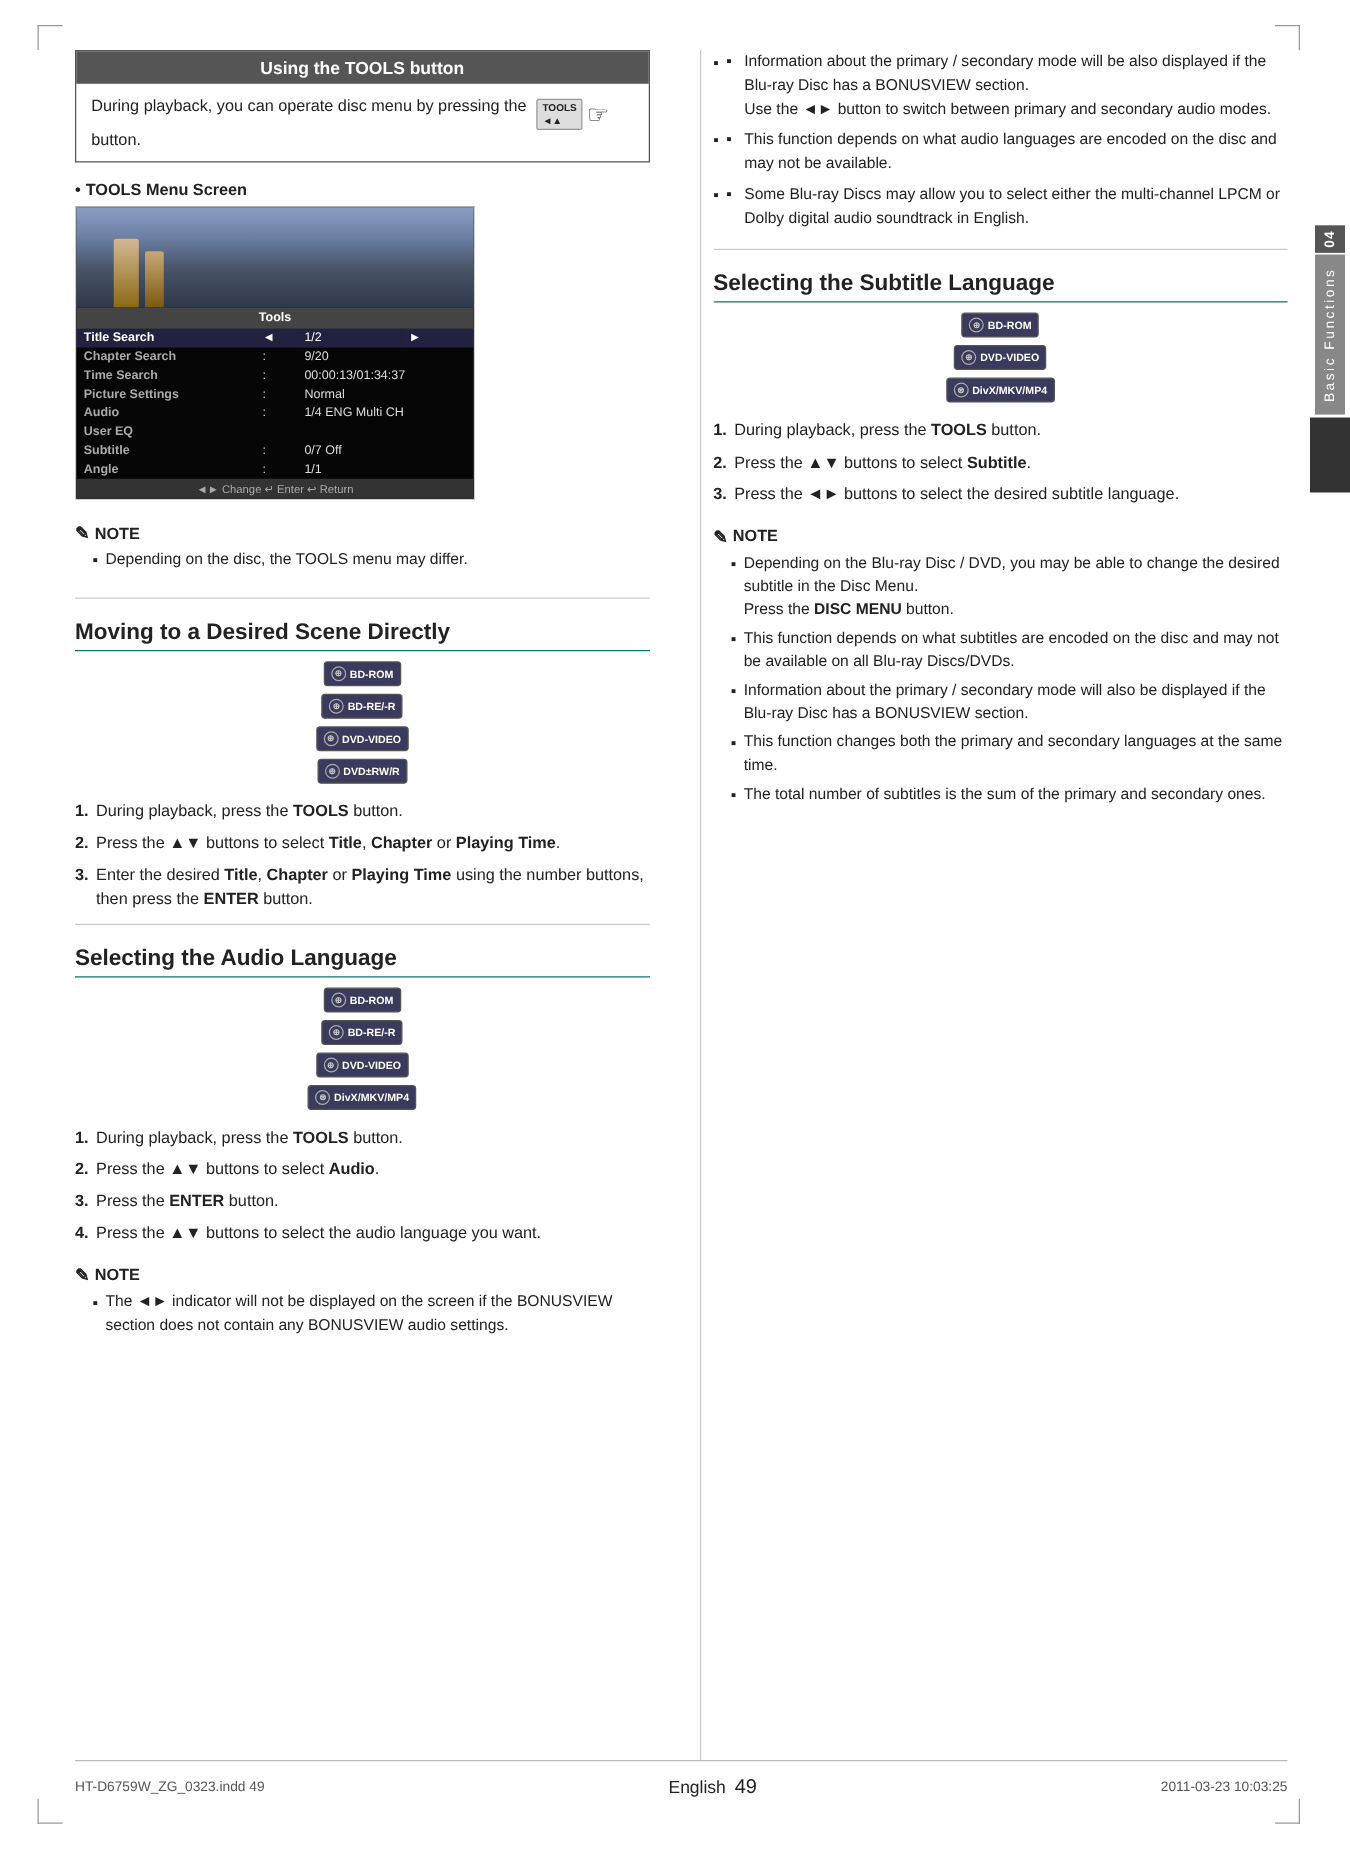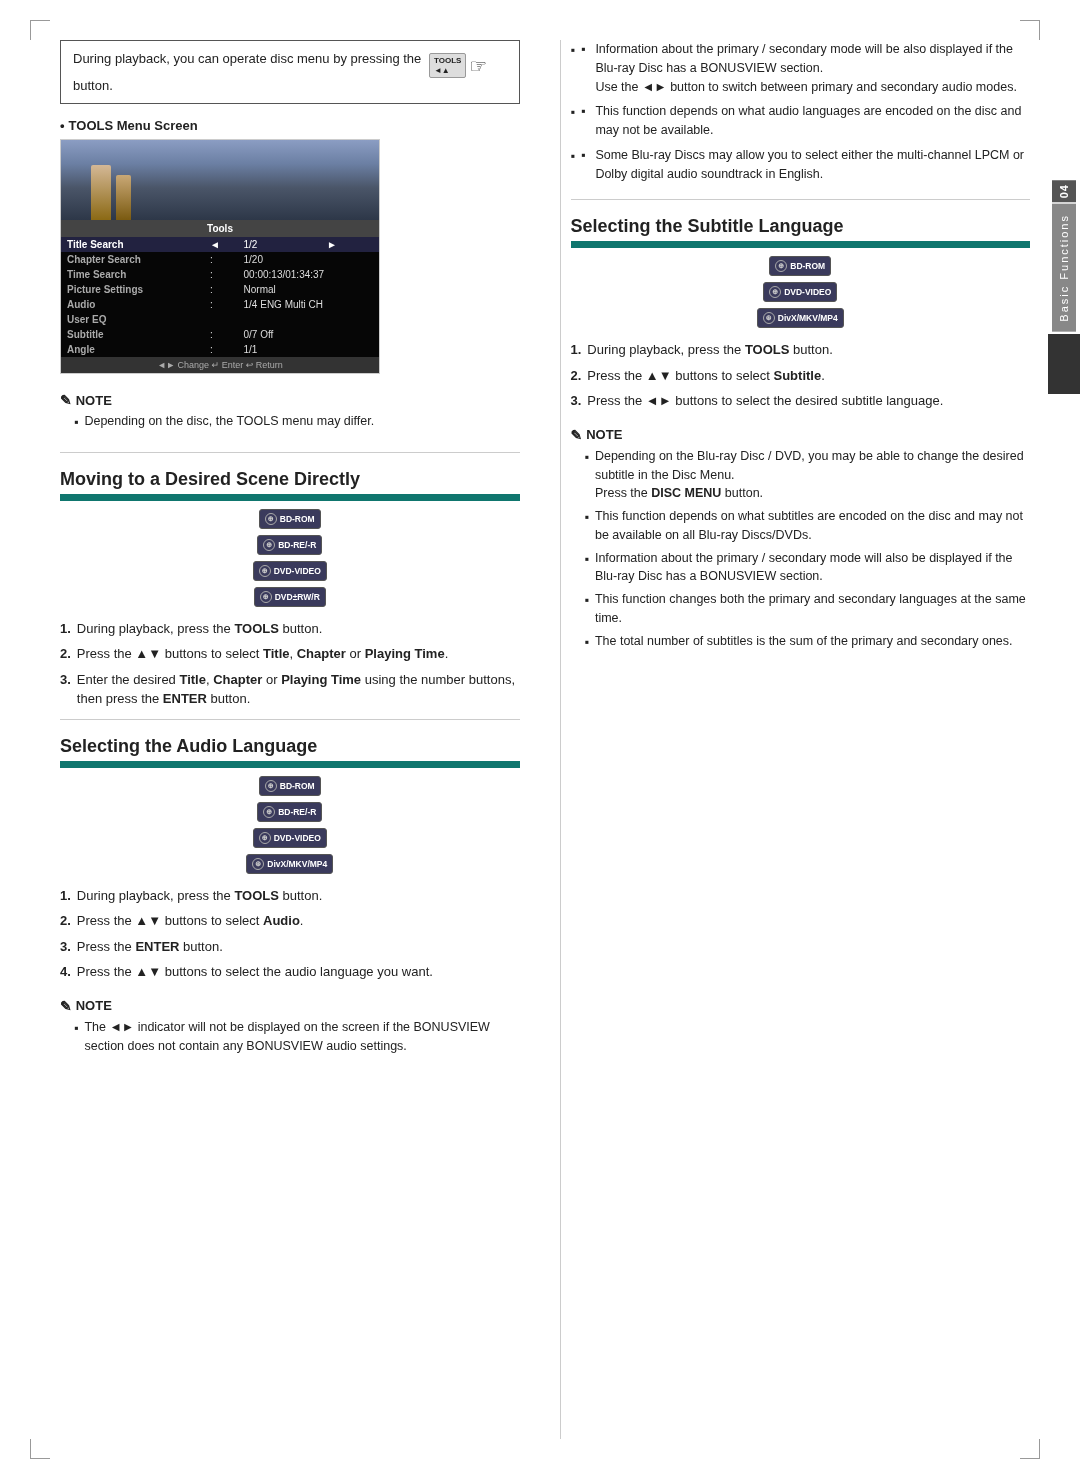"Using the TOOLS button" div.tools-box-title { html: none -> <div>Using the TOOLS button</div> }
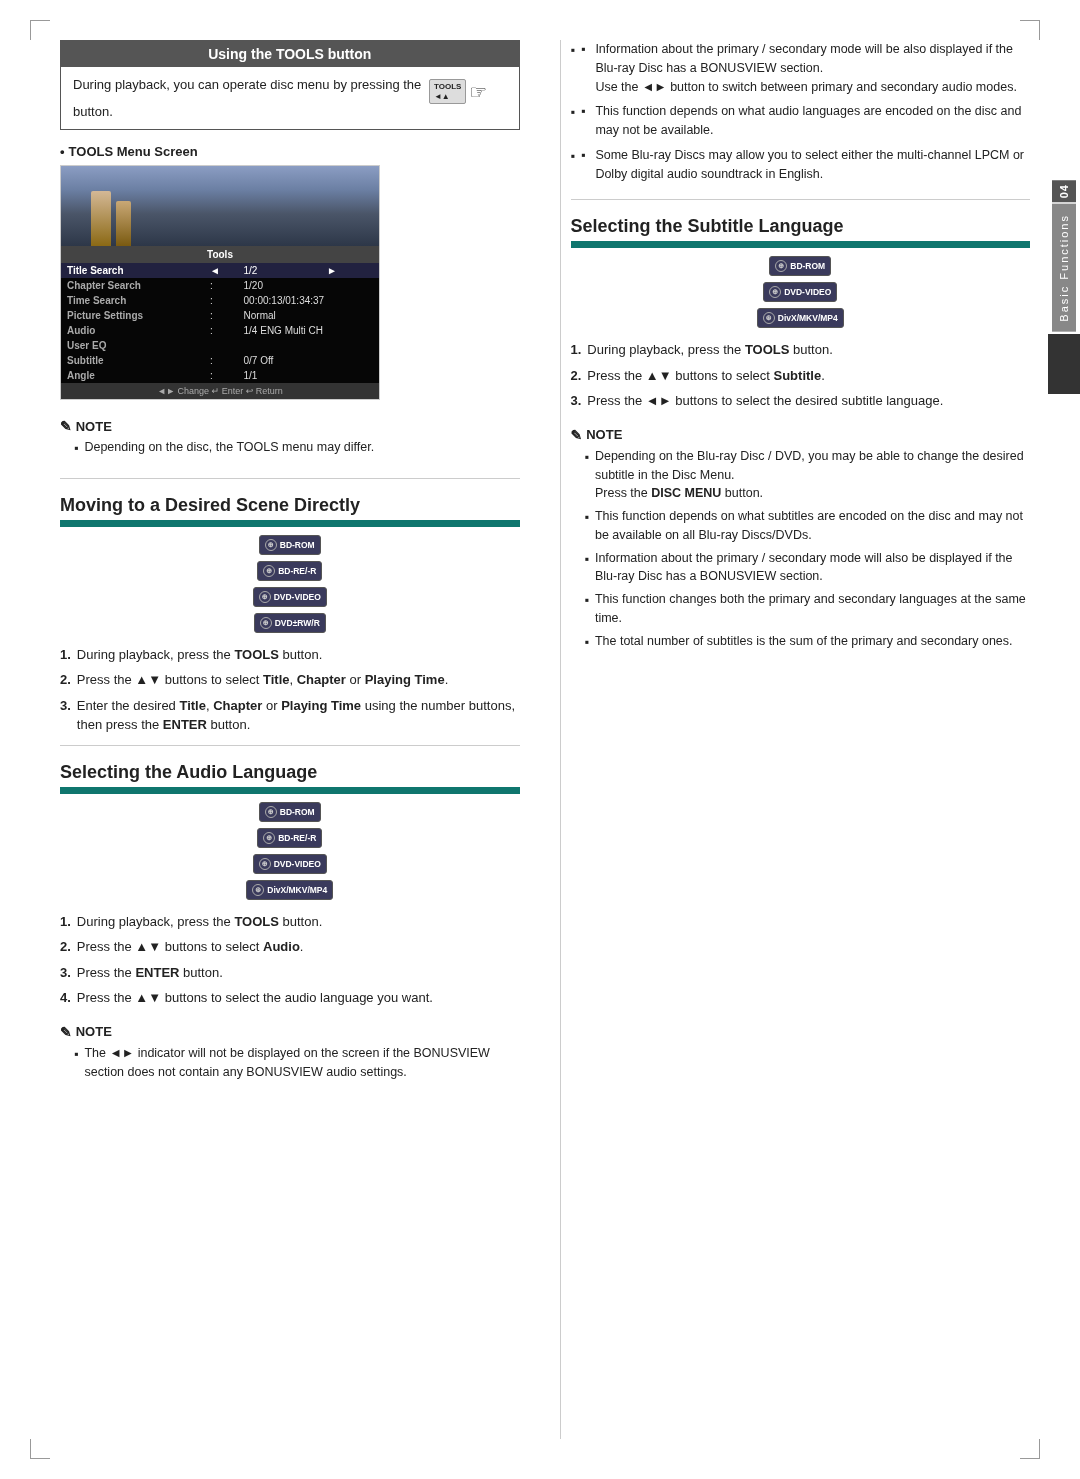"Selecting the Subtitle Language" .section-heading { border-bottom: 7px solid #0f766e -> 1px solid #0f766e }
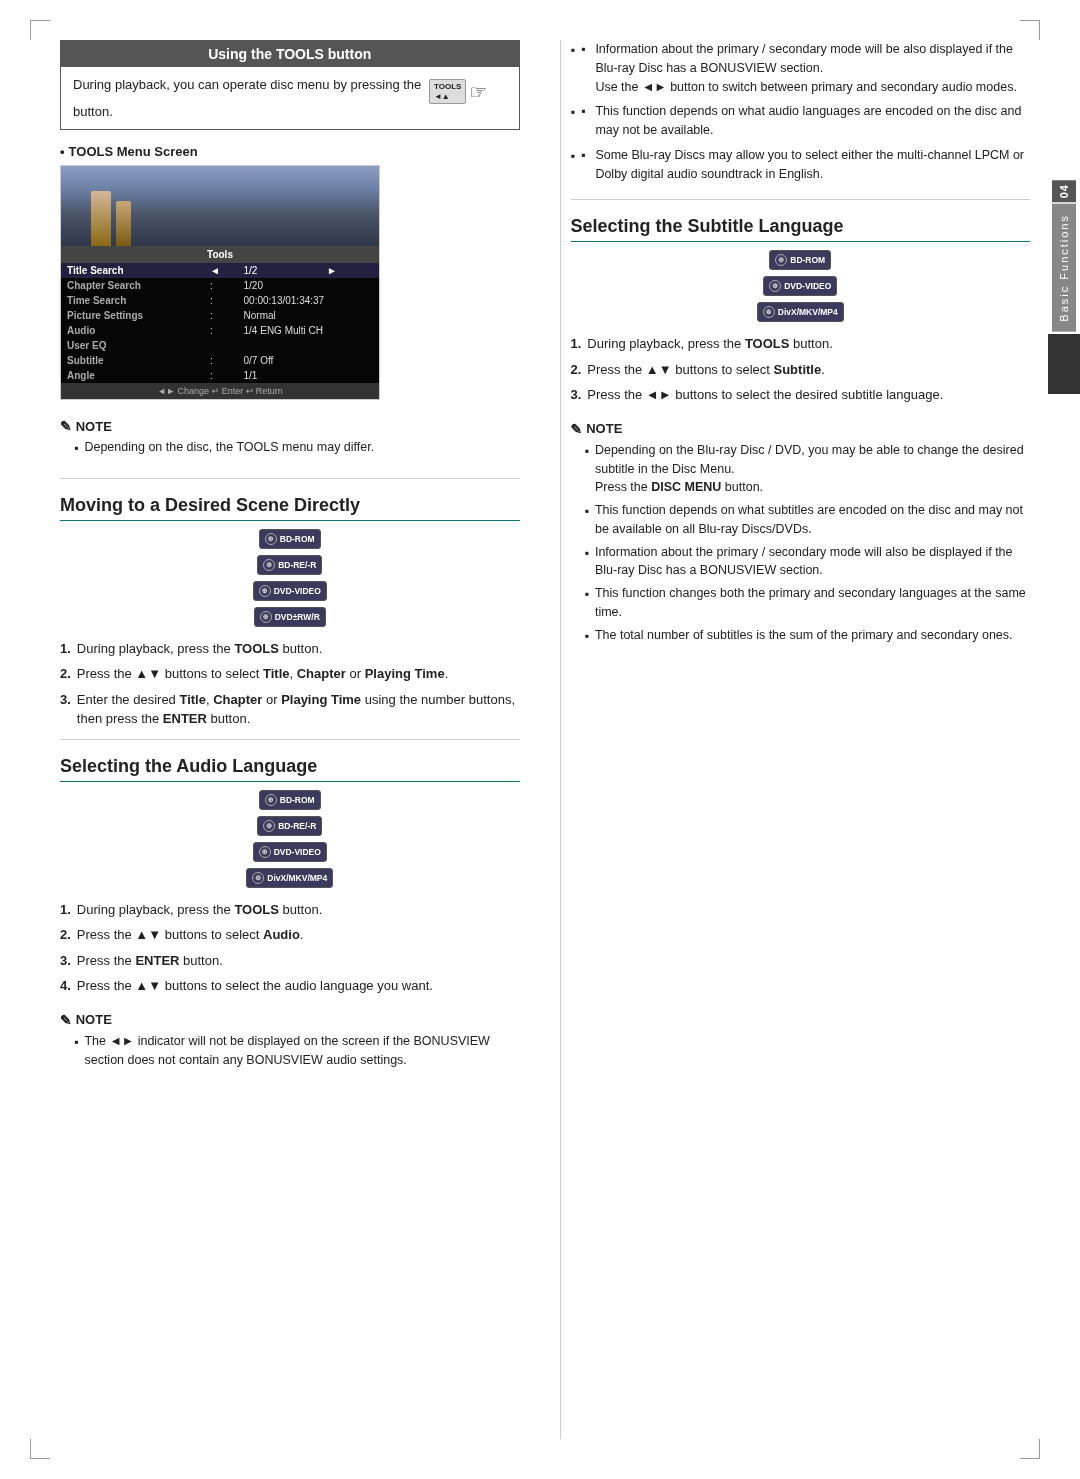"1/20" td { text: 1/20 -> 9/20 }
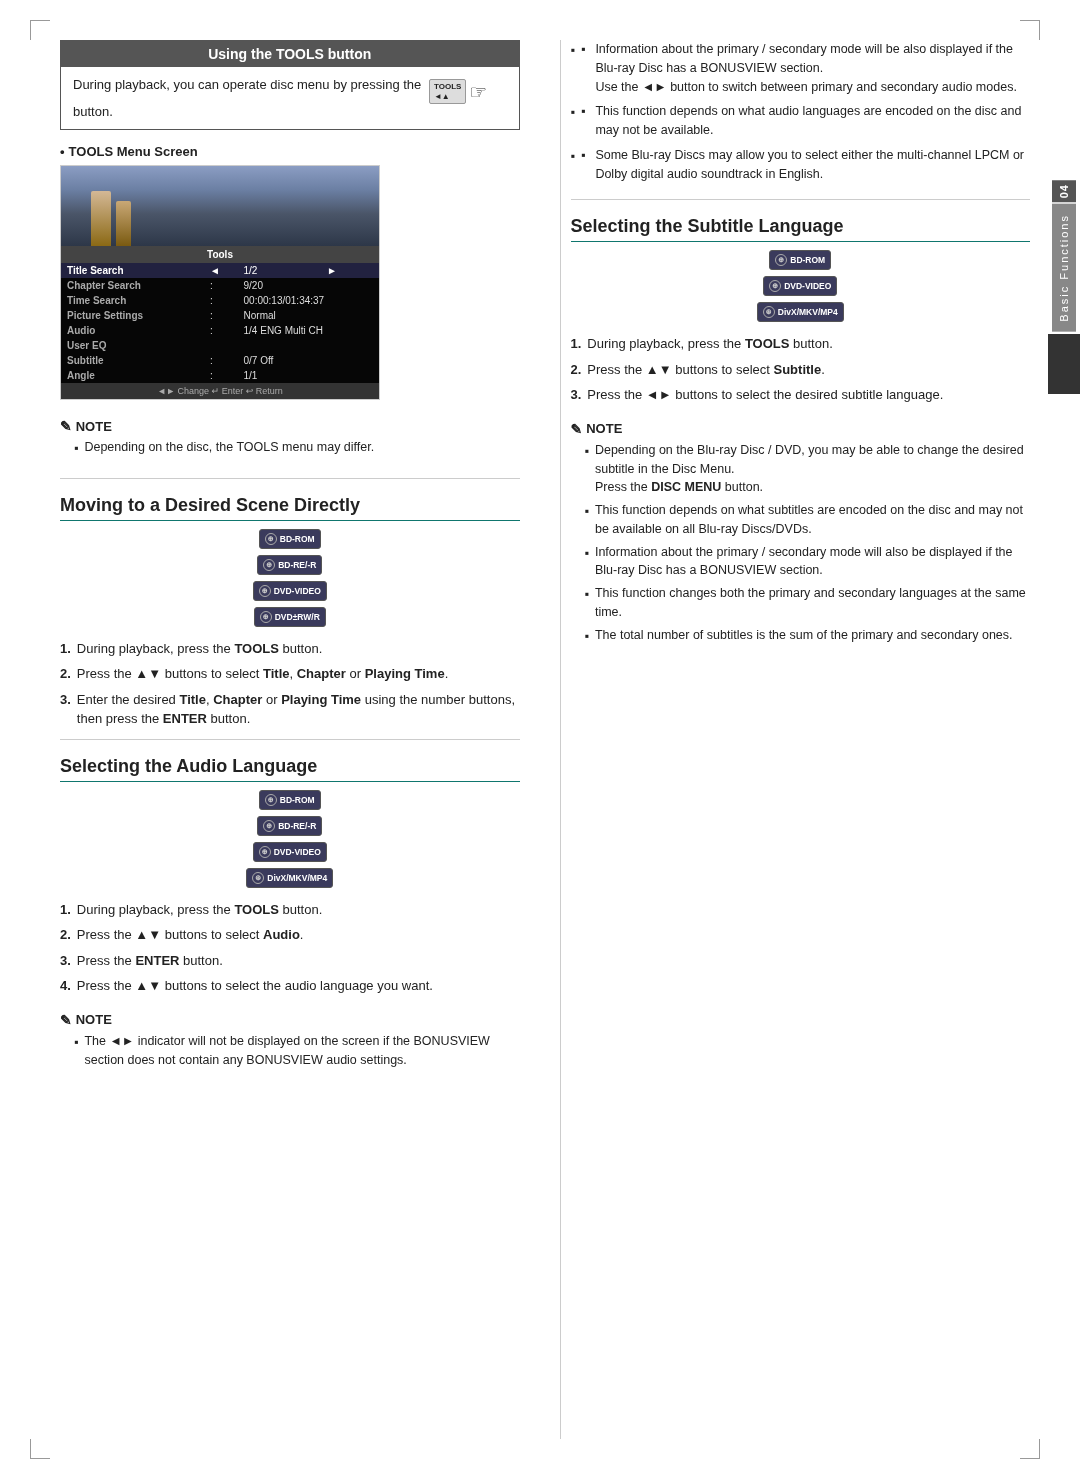"HT-D6759W_ZG_0323.indd 49" div.page-footer { html: none -> <div> <span>HT-D6759W_ZG_0323.indd 49</span> <span> <span>English</span> <span>49</span> </span> <span>2011-03-23 10:03:25</span> </div> }
